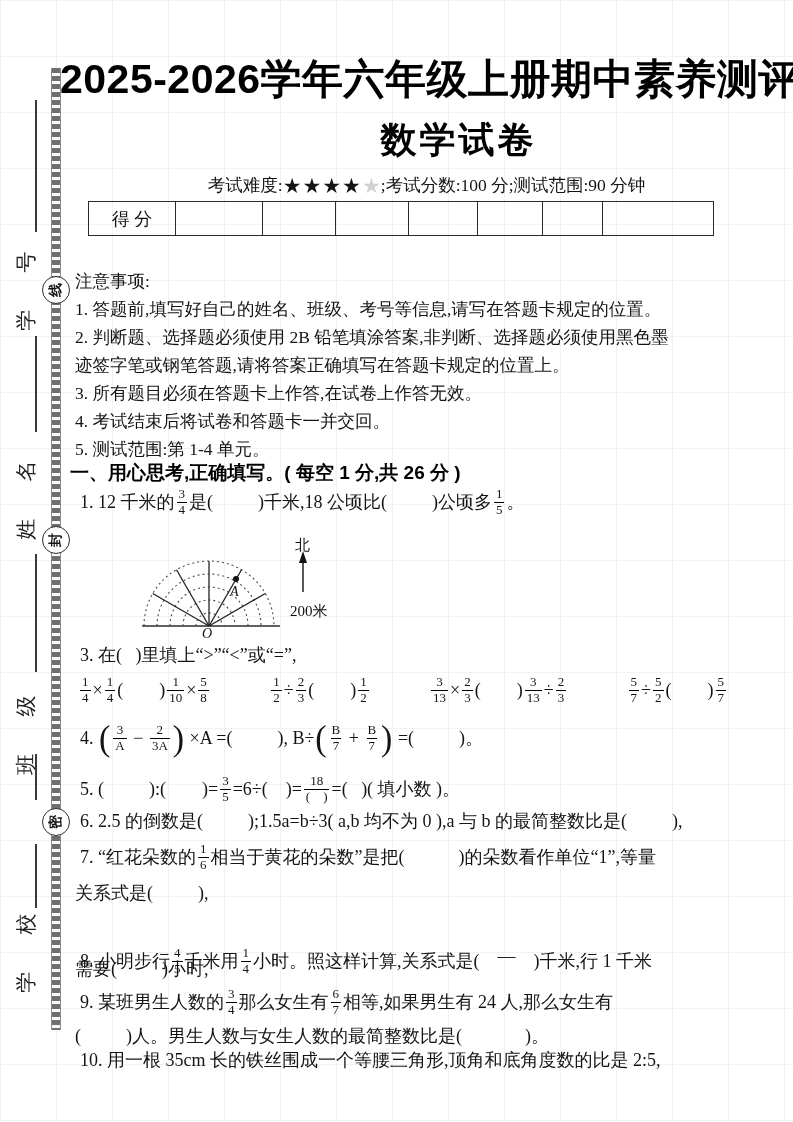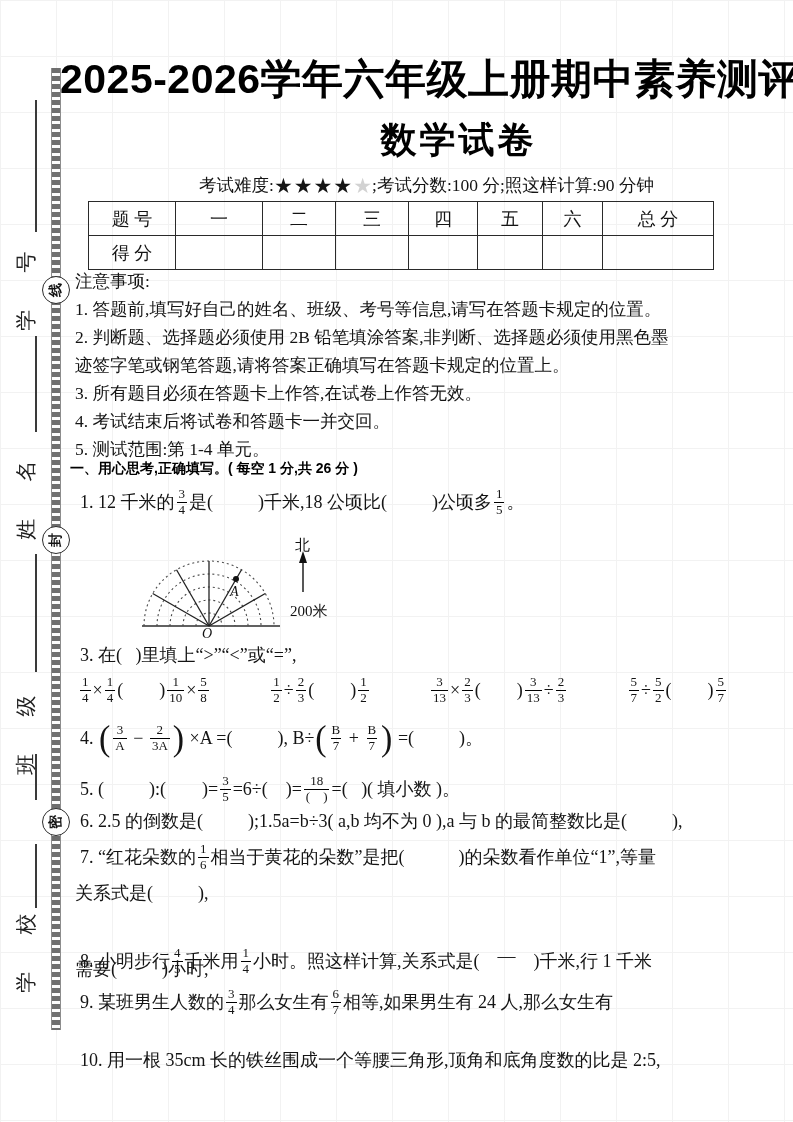";考试分数:100 分;照这样计算:90 分钟" span.t { text: 照这样计算:90 -> 测试范围:90 }
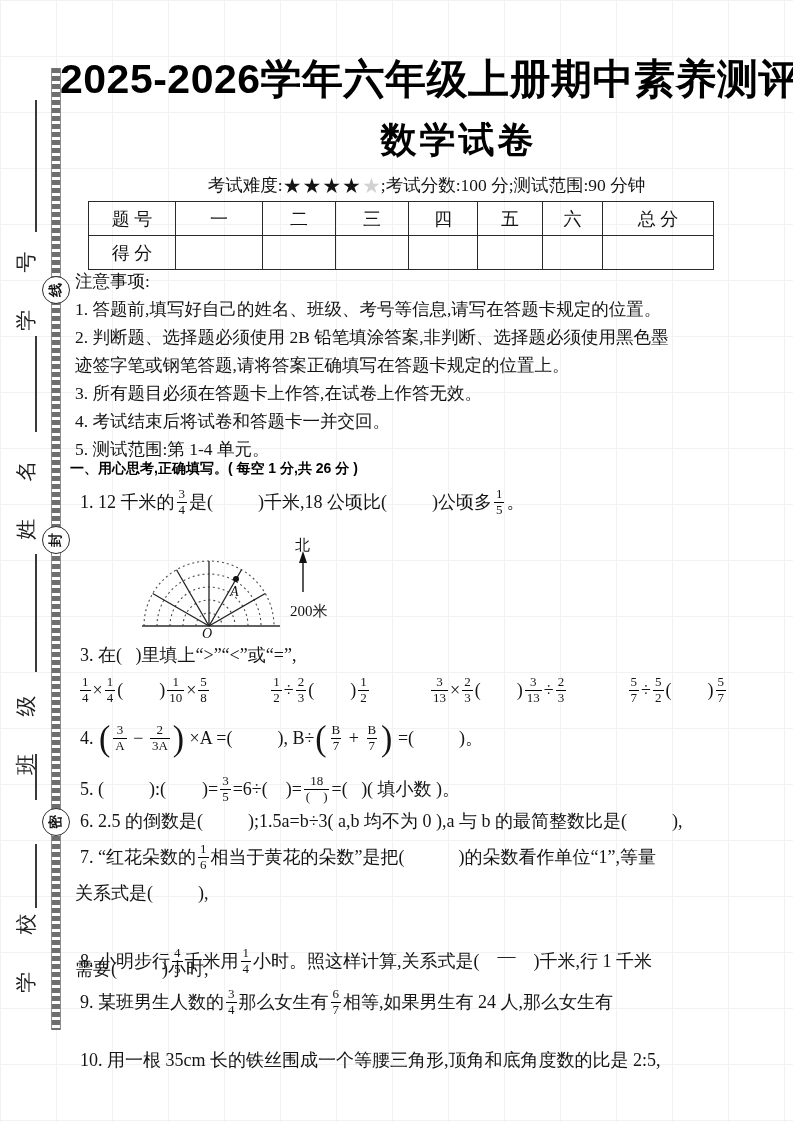"题 号" tr { html: <tr> <td>题 号</td> <td>一</td> <td>二</td> <td>三</td> <td>四</td> <td>五</td> <td>六</td> <td>总 分</td> </tr> -> none }
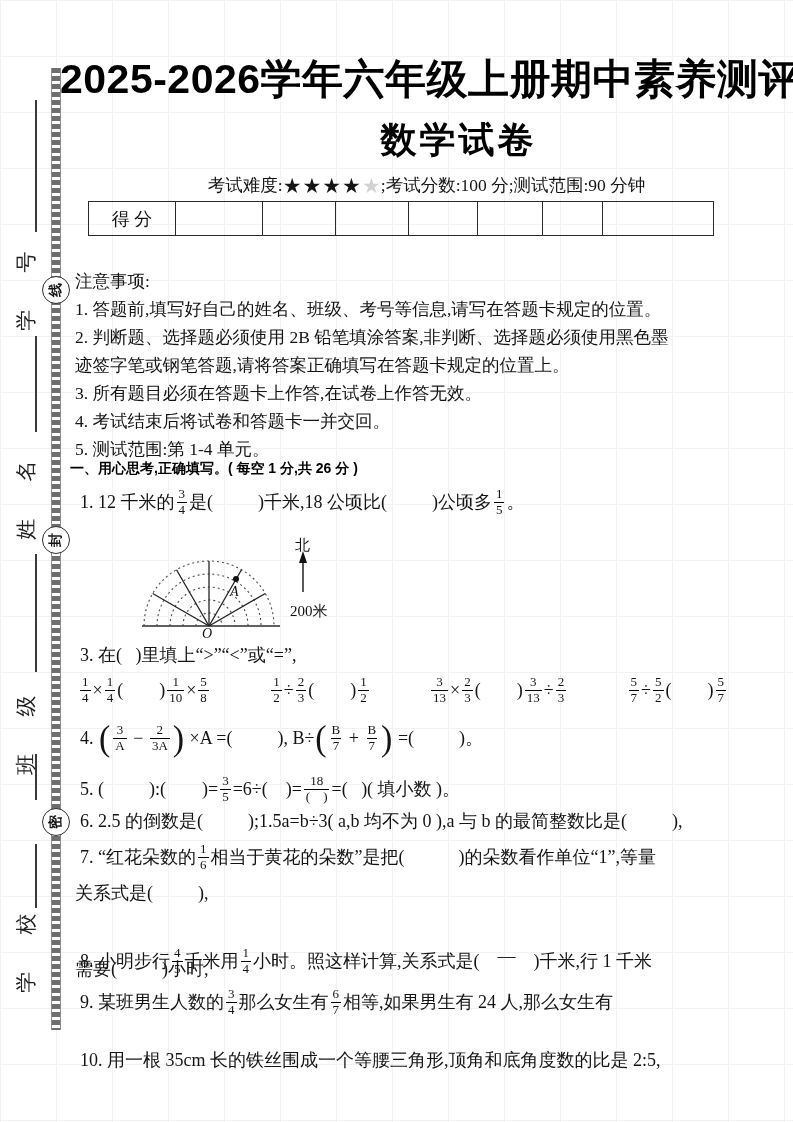"一、用心思考,正确填写。( 每空 1 分,共 26" .sec-heading { font-size: 14px -> 19px }
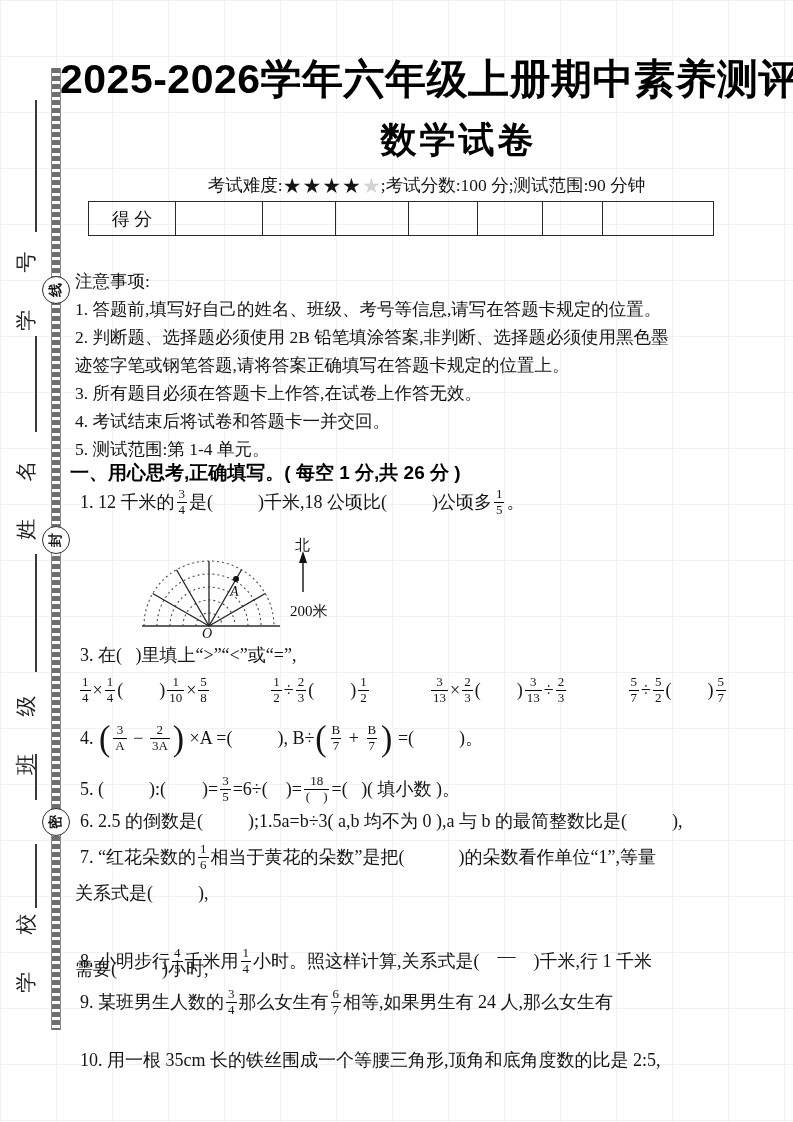"( )人。男生人数与女生人数的最简整数比是( )。" div.q { html: none -> <div> <span>( )人。男生人数与女生人数的最简整数比是( )。</span> </div> }
